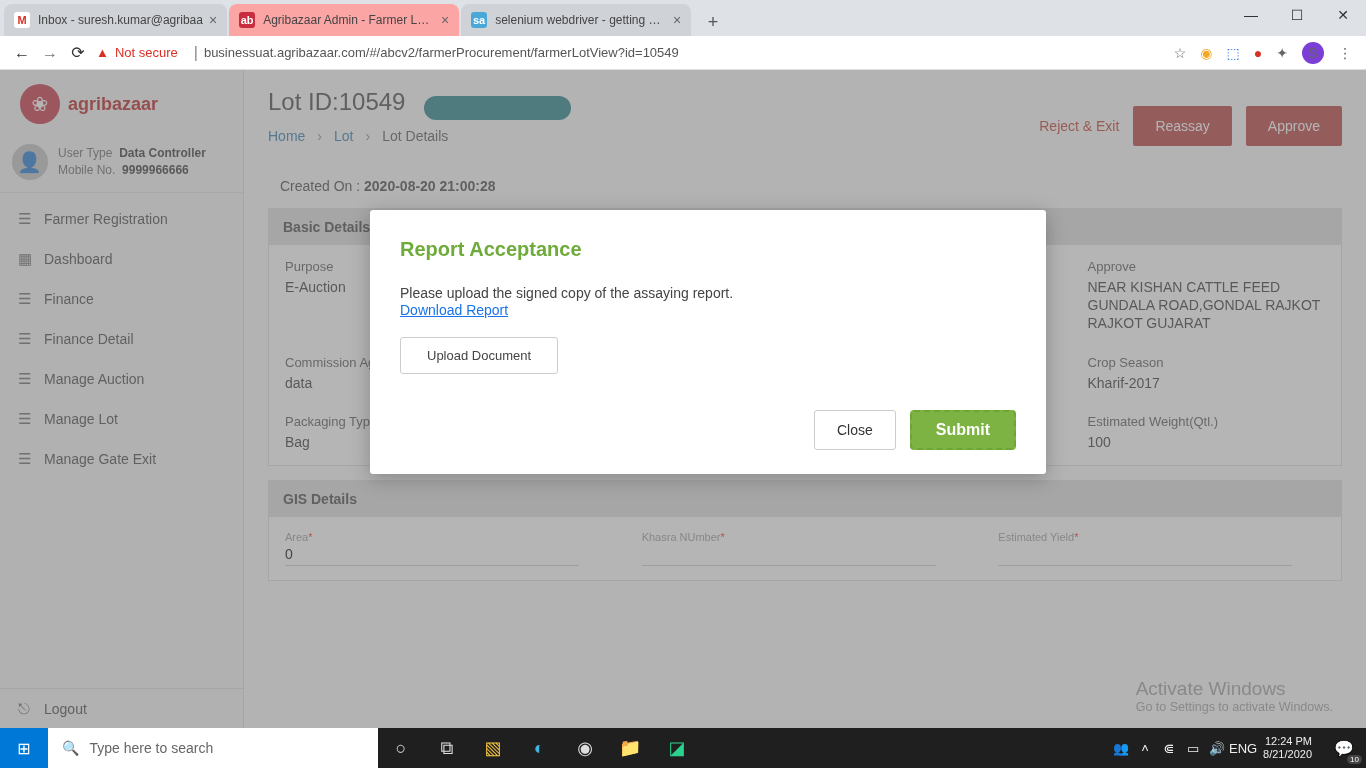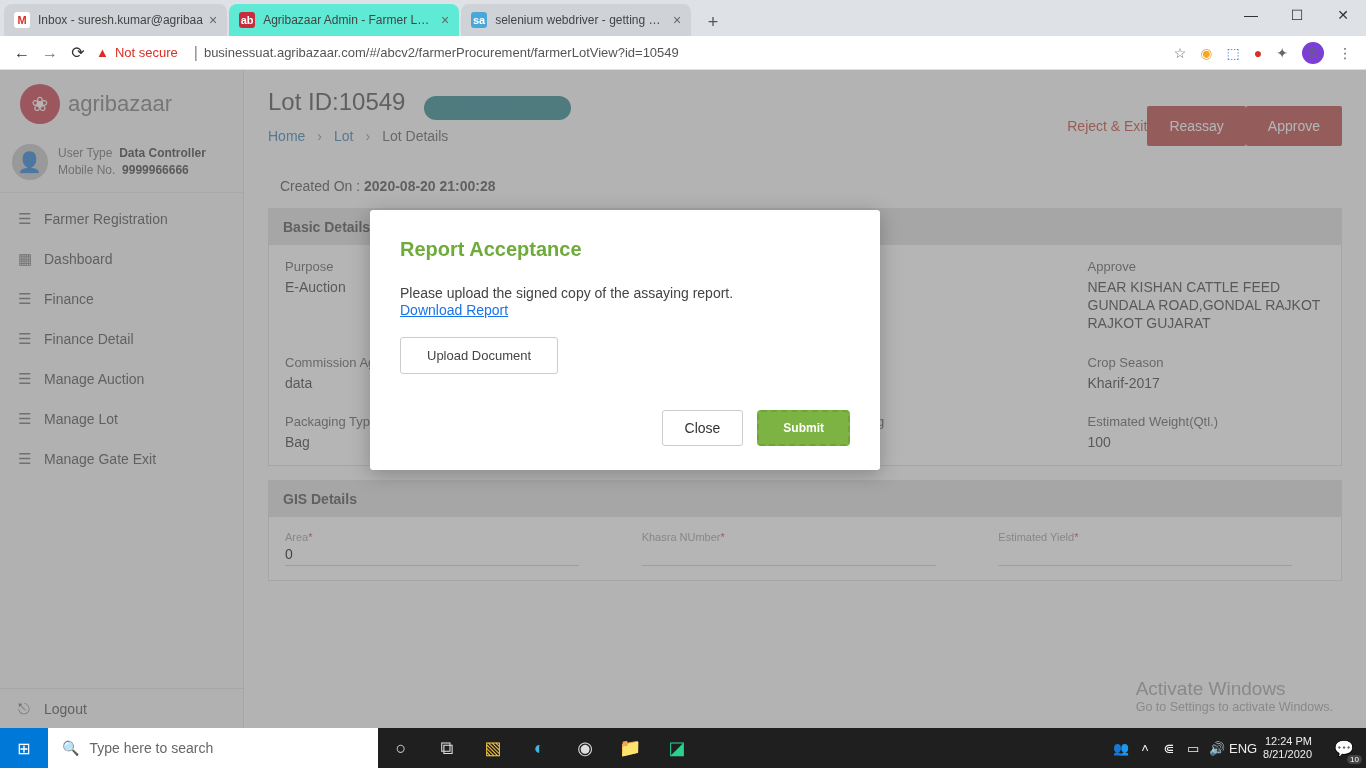"ab" .tab.active { background: #5eead4 -> #fca5a5 }
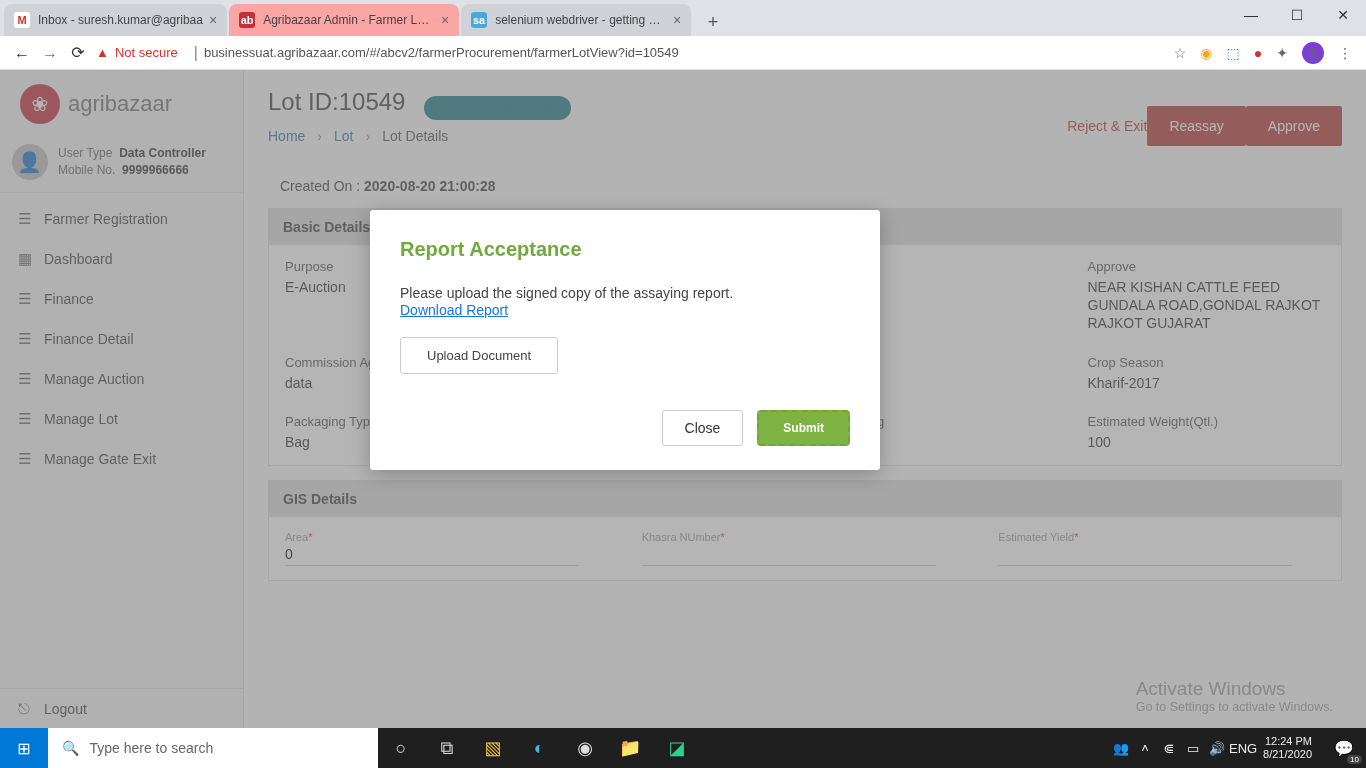"agribazaar" .brand-text { color: #737373 -> #b91c1c; font-size: 22px -> 18px; font-weight: 400 -> 700 }
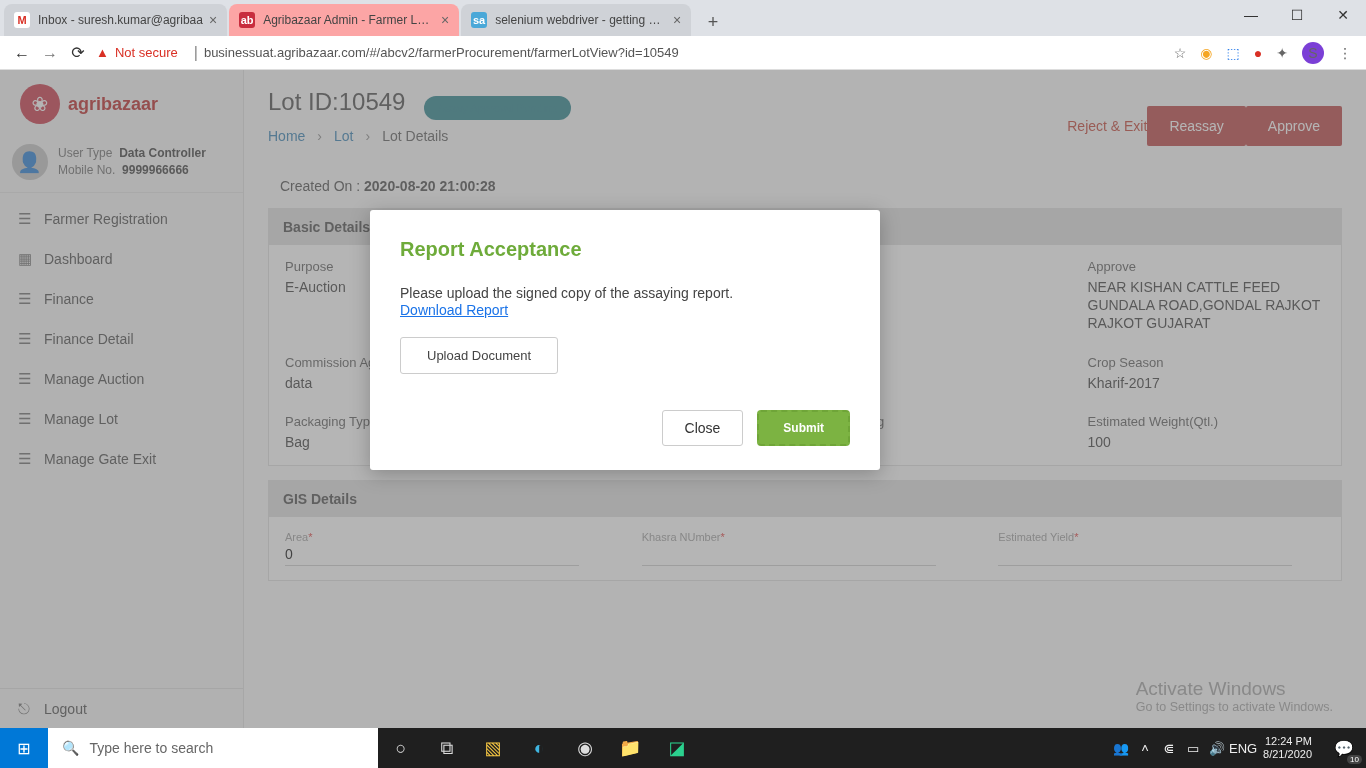"Reject & Exit" .head-actions { gap: none -> 14px }
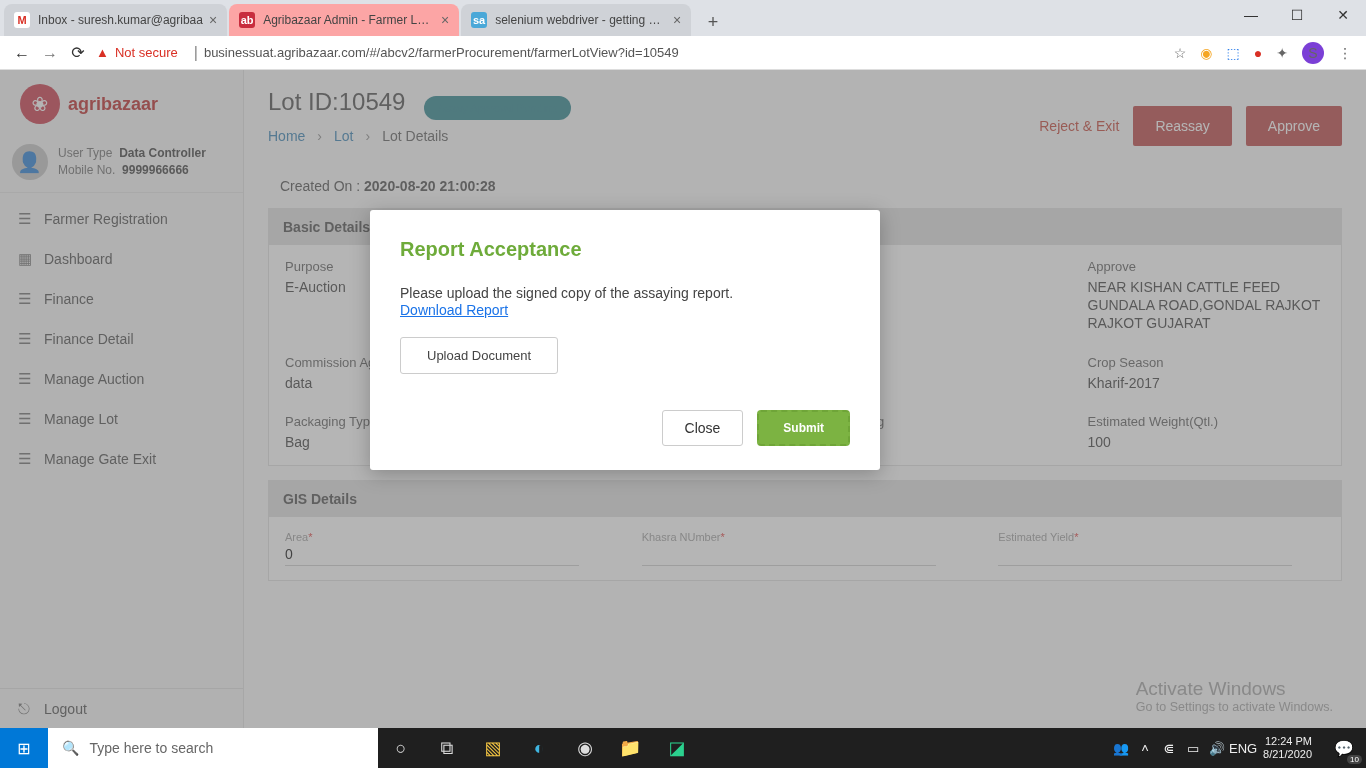"Report Acceptance" .modal { width: 510px -> 676px }
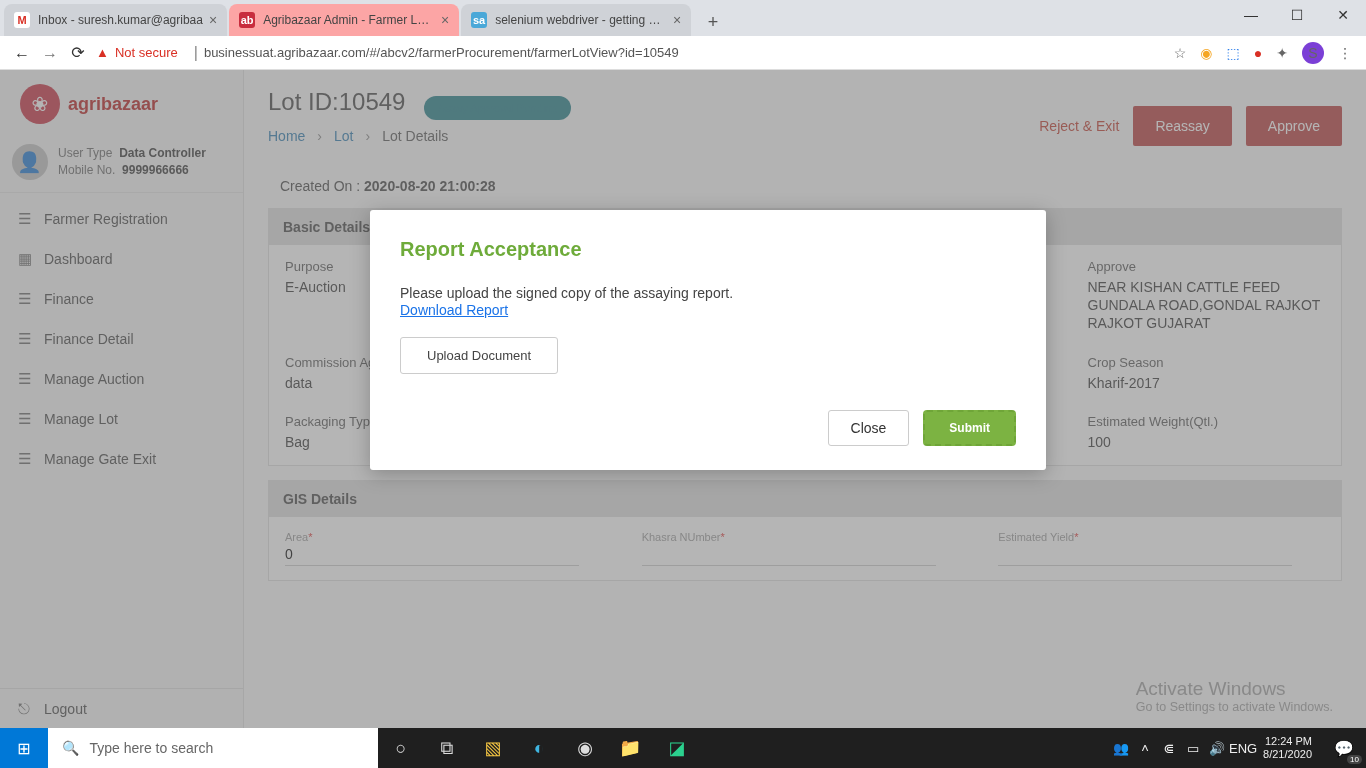"Submit" .btn-green { font-size: 12px -> 16px }
